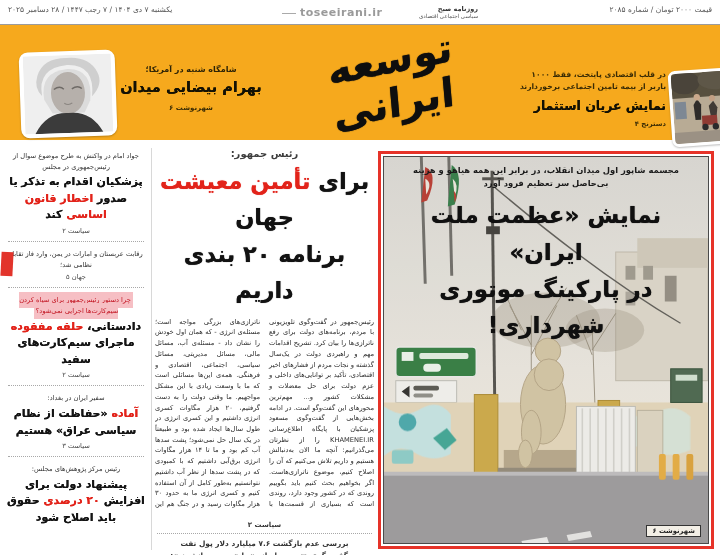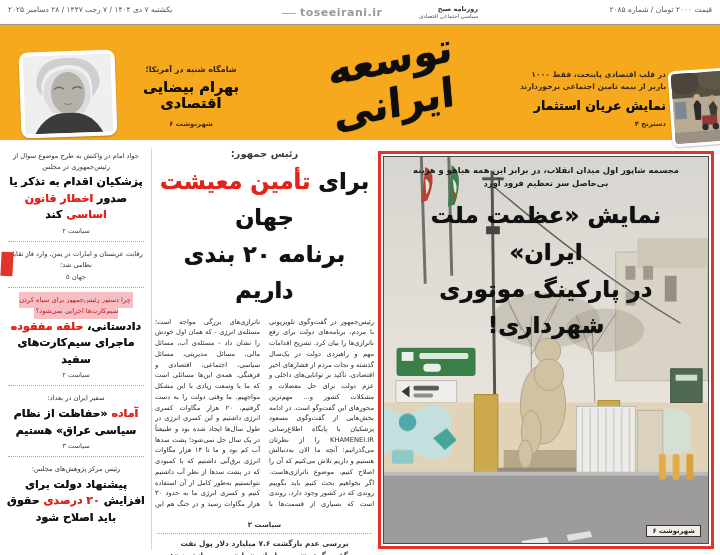"بهرام بیضایی اقتصادی" div.ttl { text: اقتصادی -> میدان }
